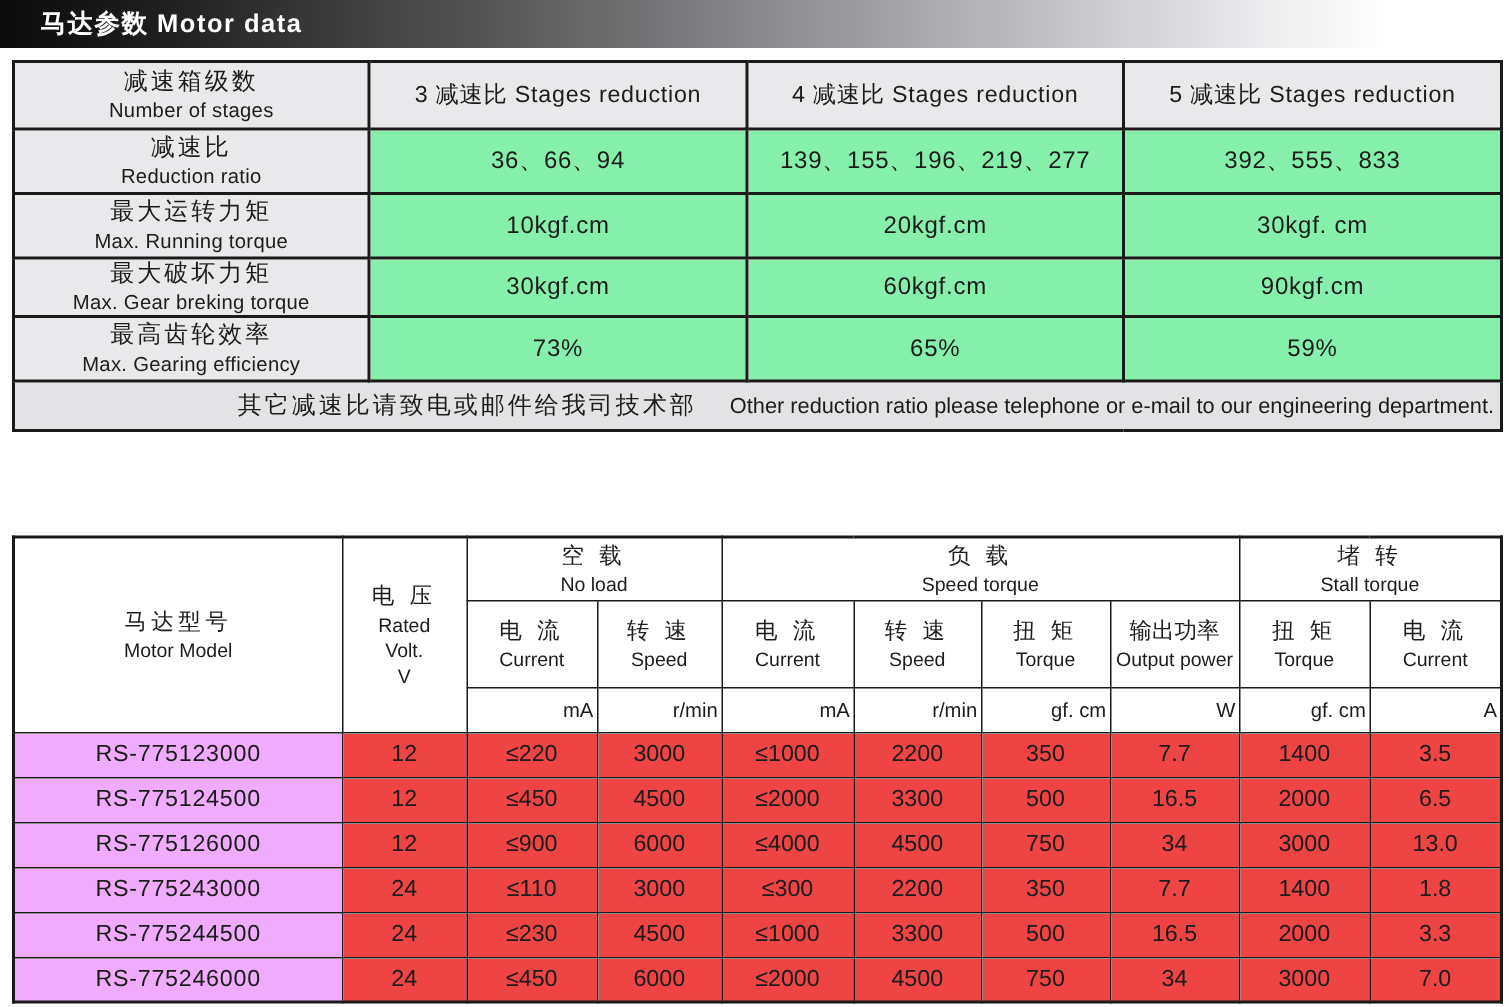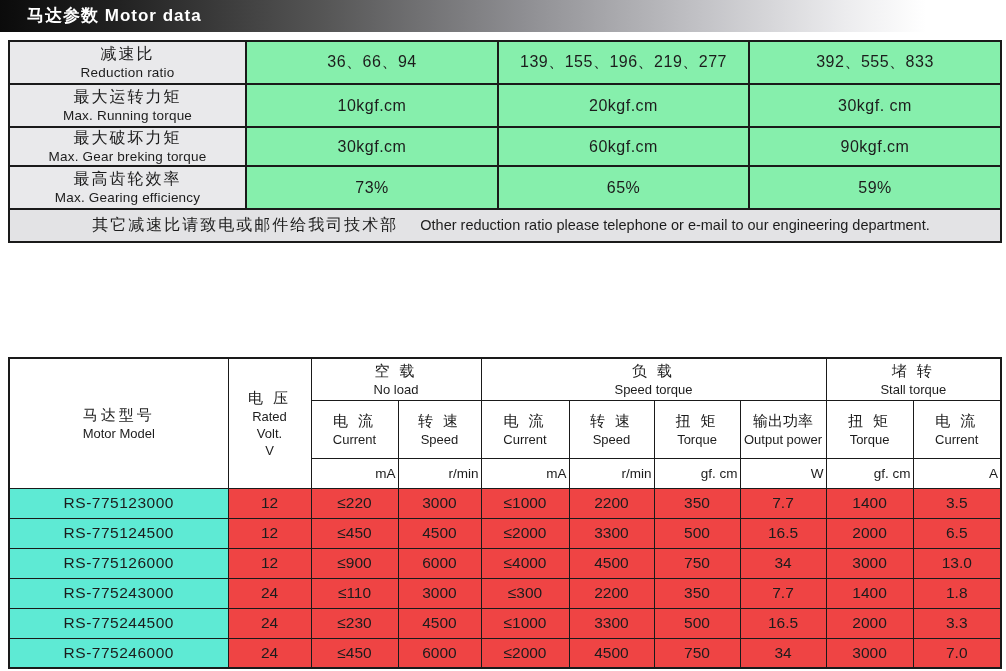"减速箱级数" tr { html: none -> <tr> <td> <div>减速箱级数</div> <div>Number of stages</div> </td> <td>3 减速比 Stages reduction</td> <td>4 减速比 Stages reduction</td> <td>5 减速比 Stages reduction</td> </tr> }
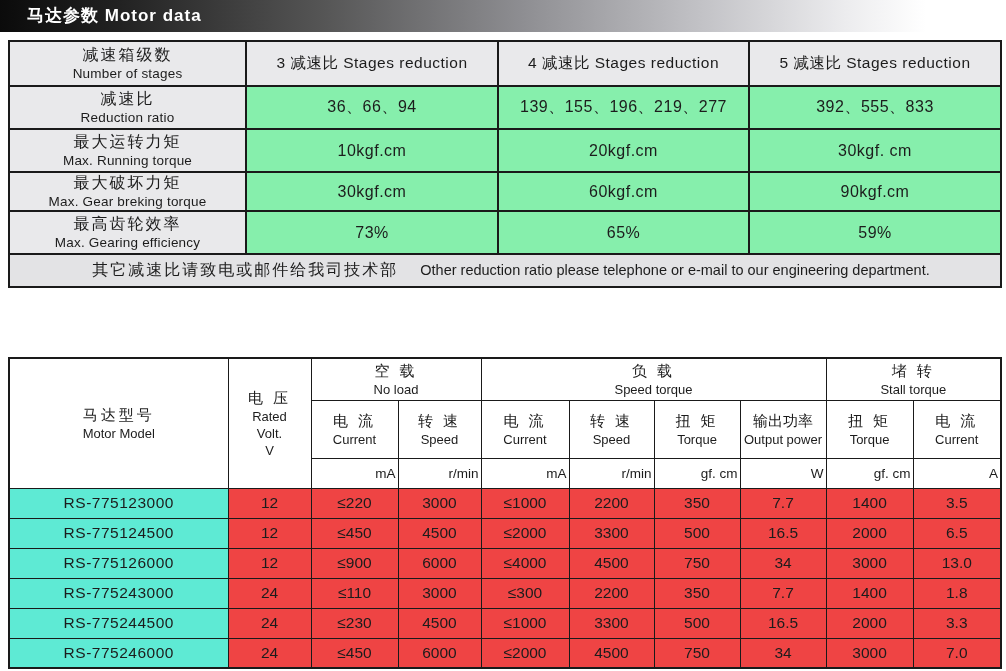"其它减速比请致电或邮件给我司技术部 Other reduction ratio" #gearbox-table .foot { text-align: center -> right }
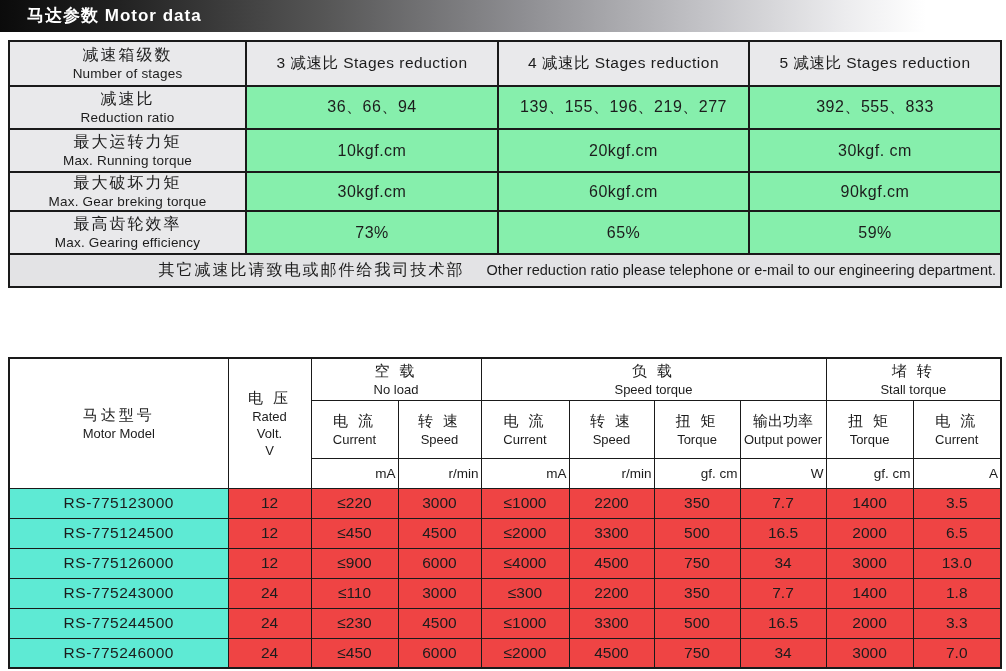"RS-775123000" #motor-table .model-cell { background: #5eead4 -> #f0abfc }
